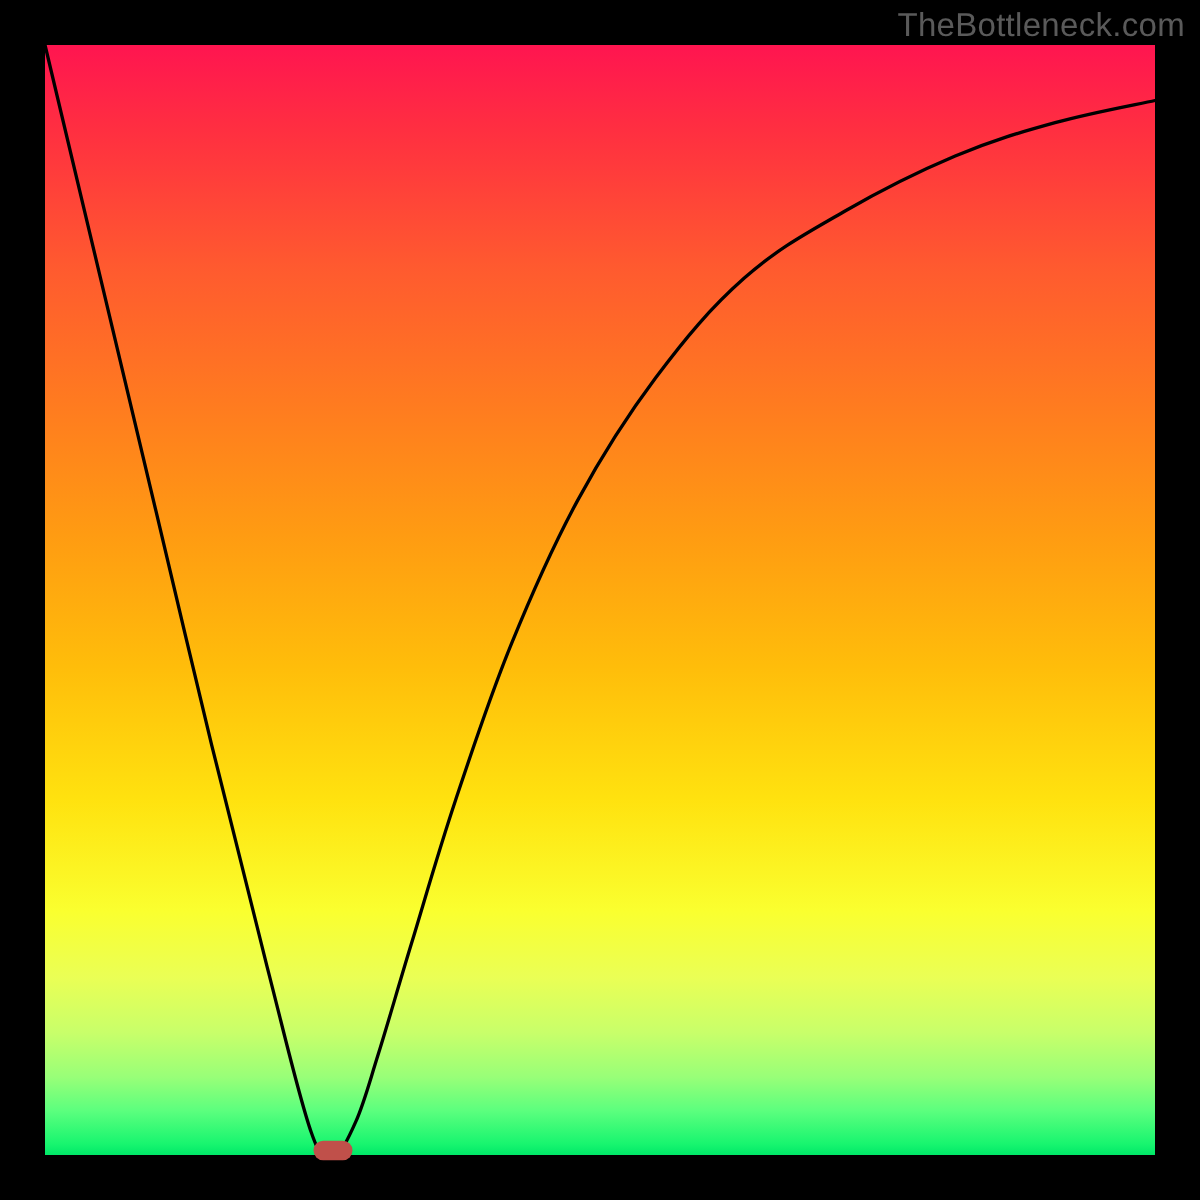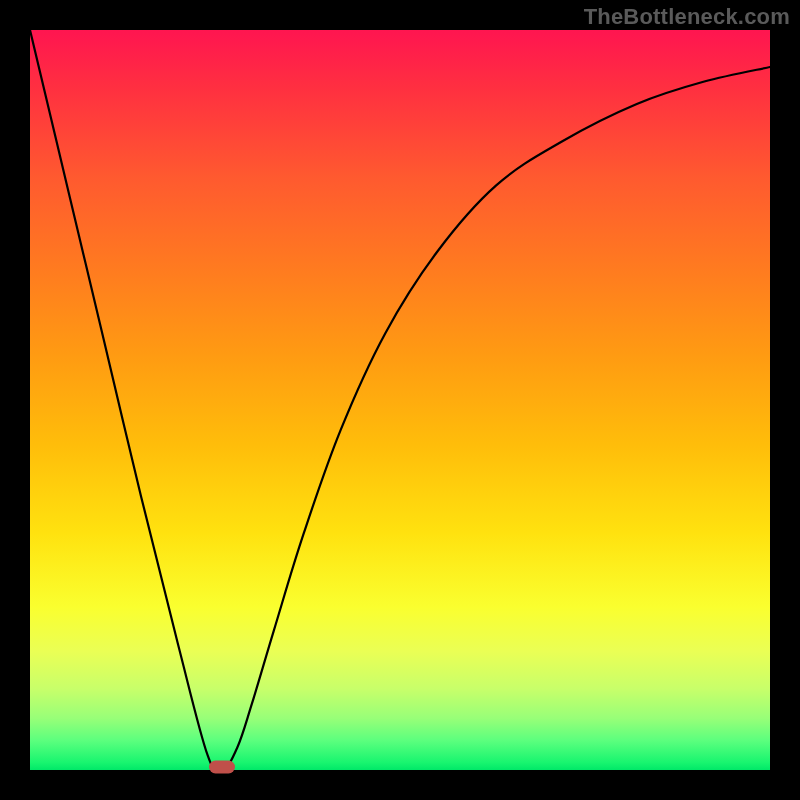"TheBottleneck.com" .watermark { font-weight: 700 -> 400 }
